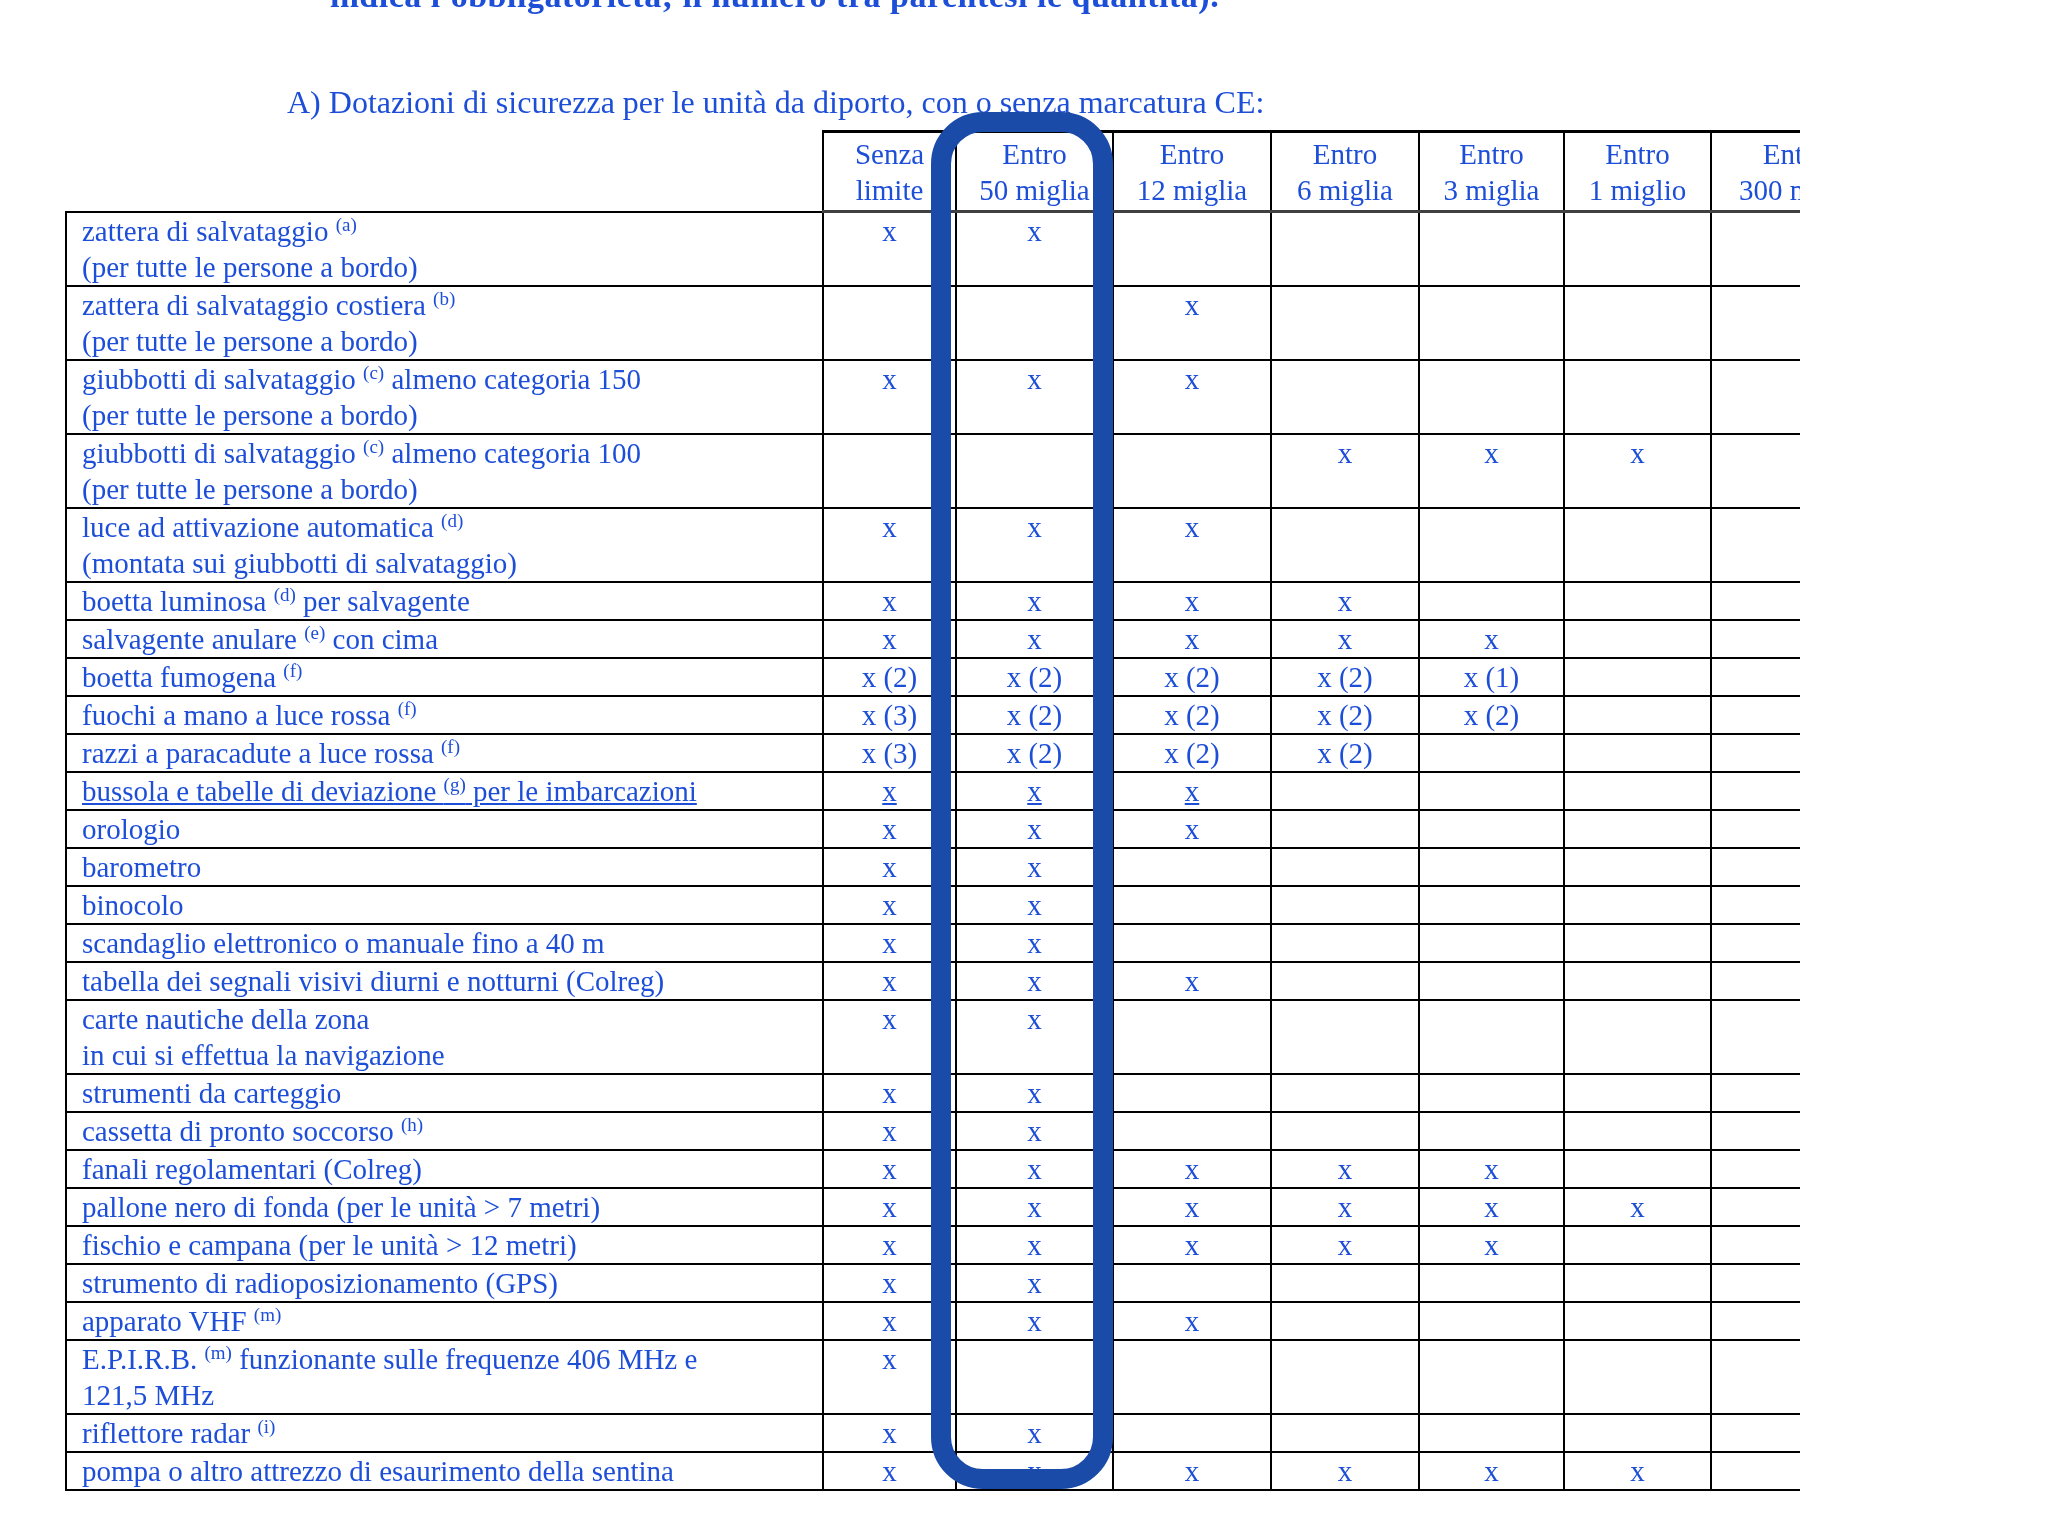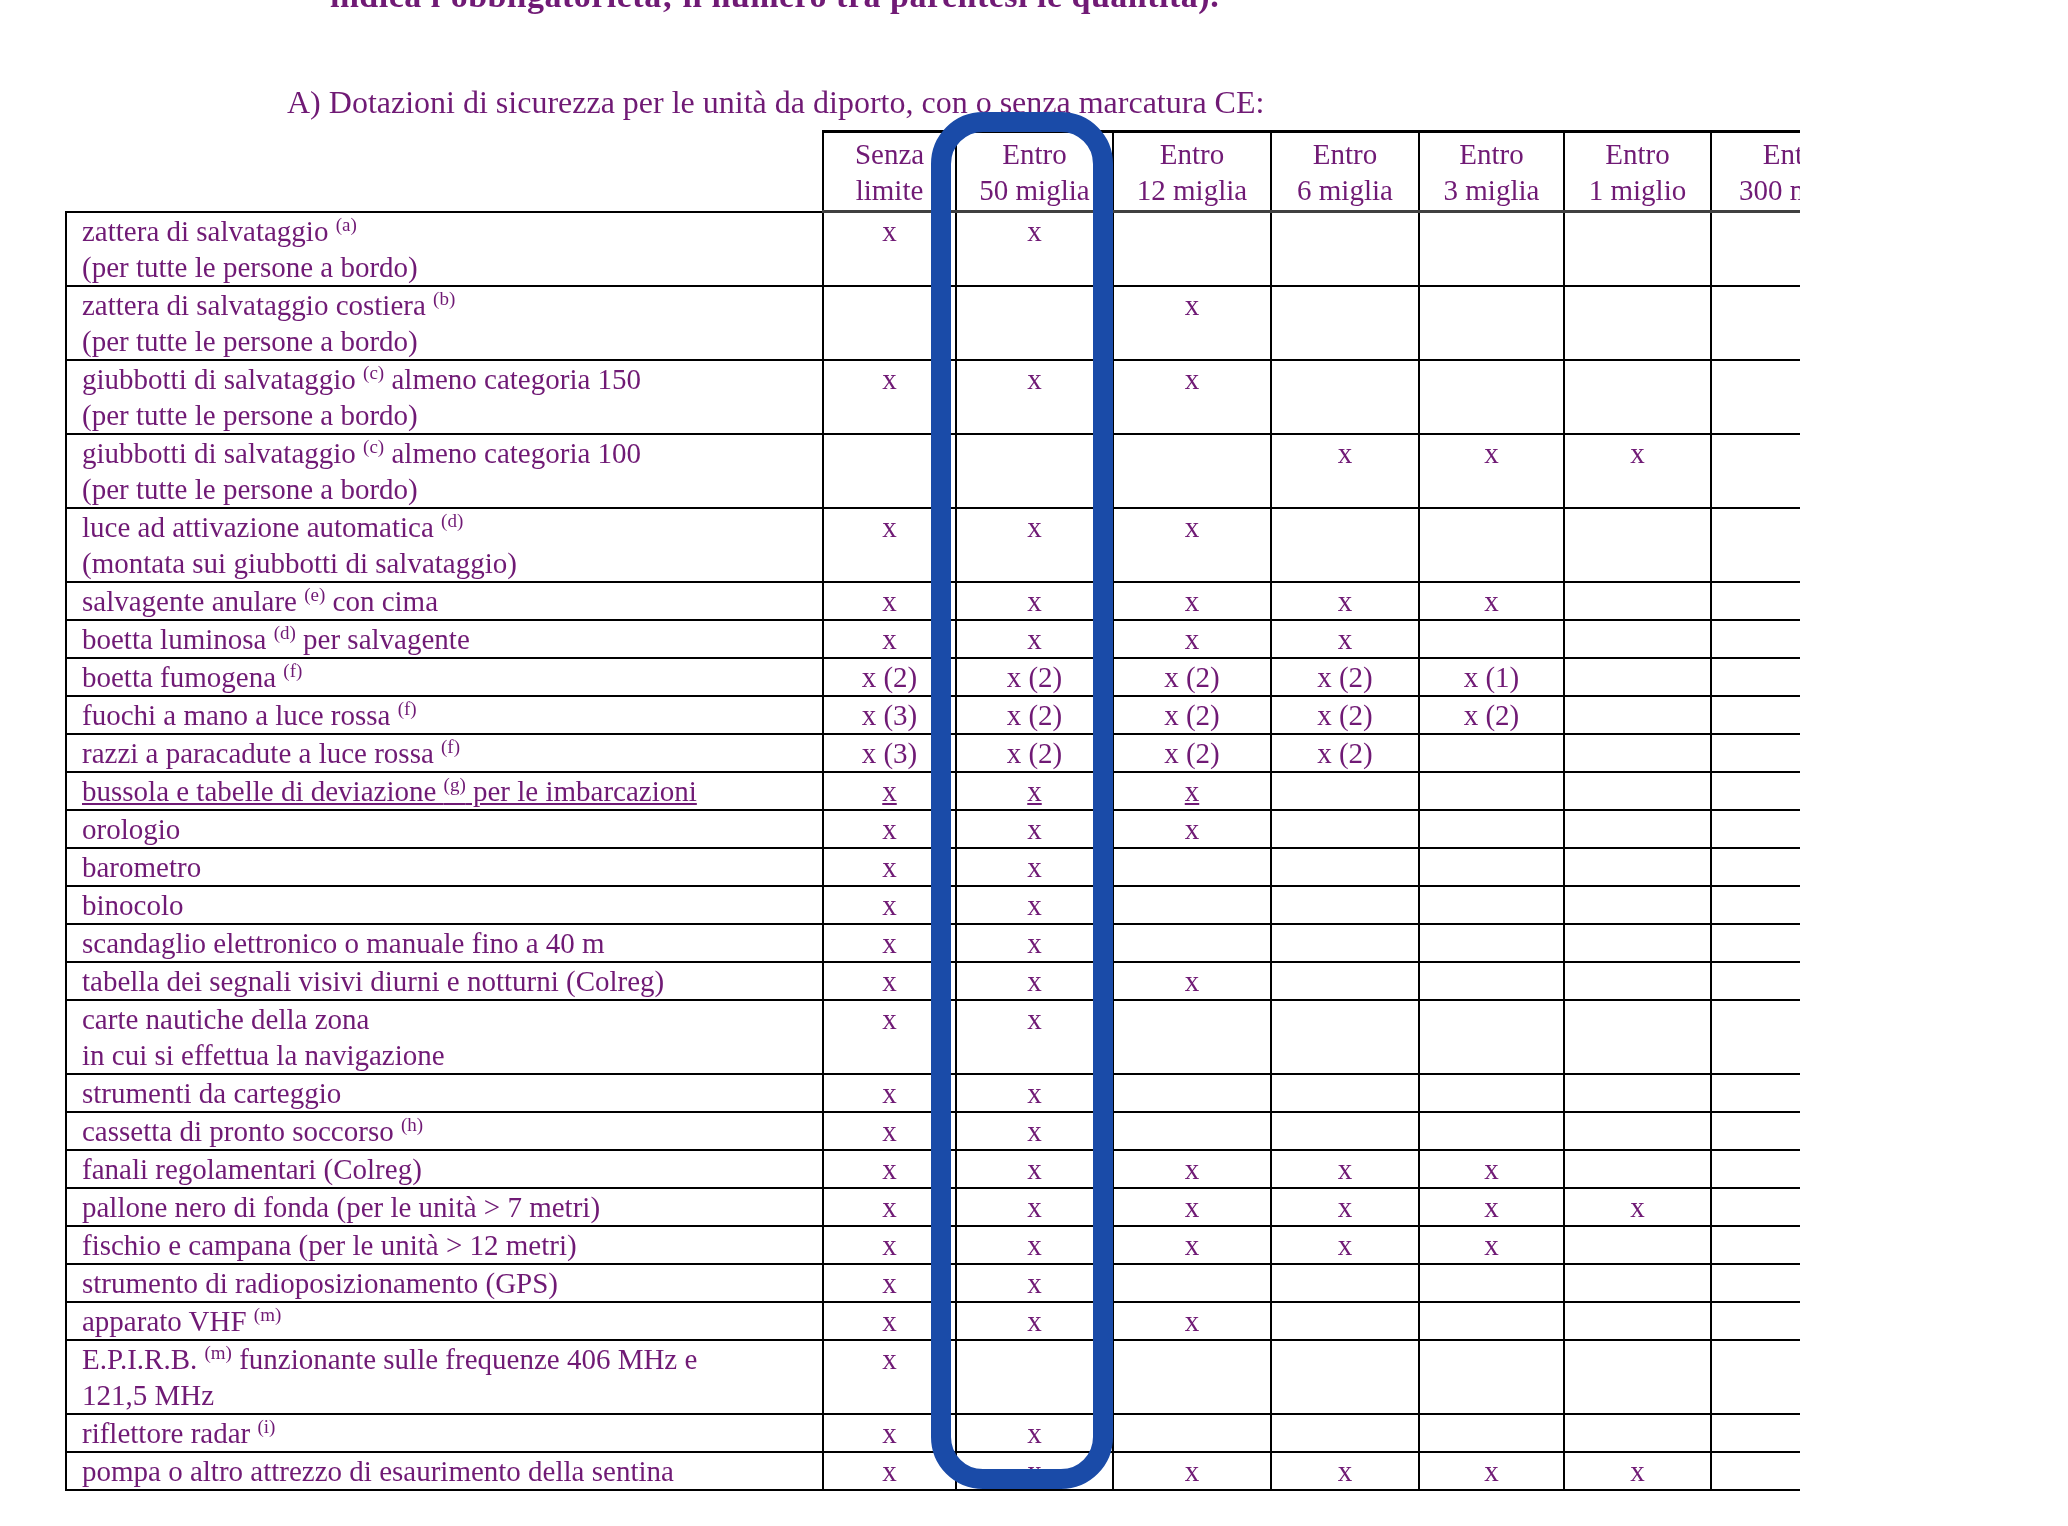"A) Dotazioni di sicurezza per" .page { color: #701a75 -> #1d4ed8 }
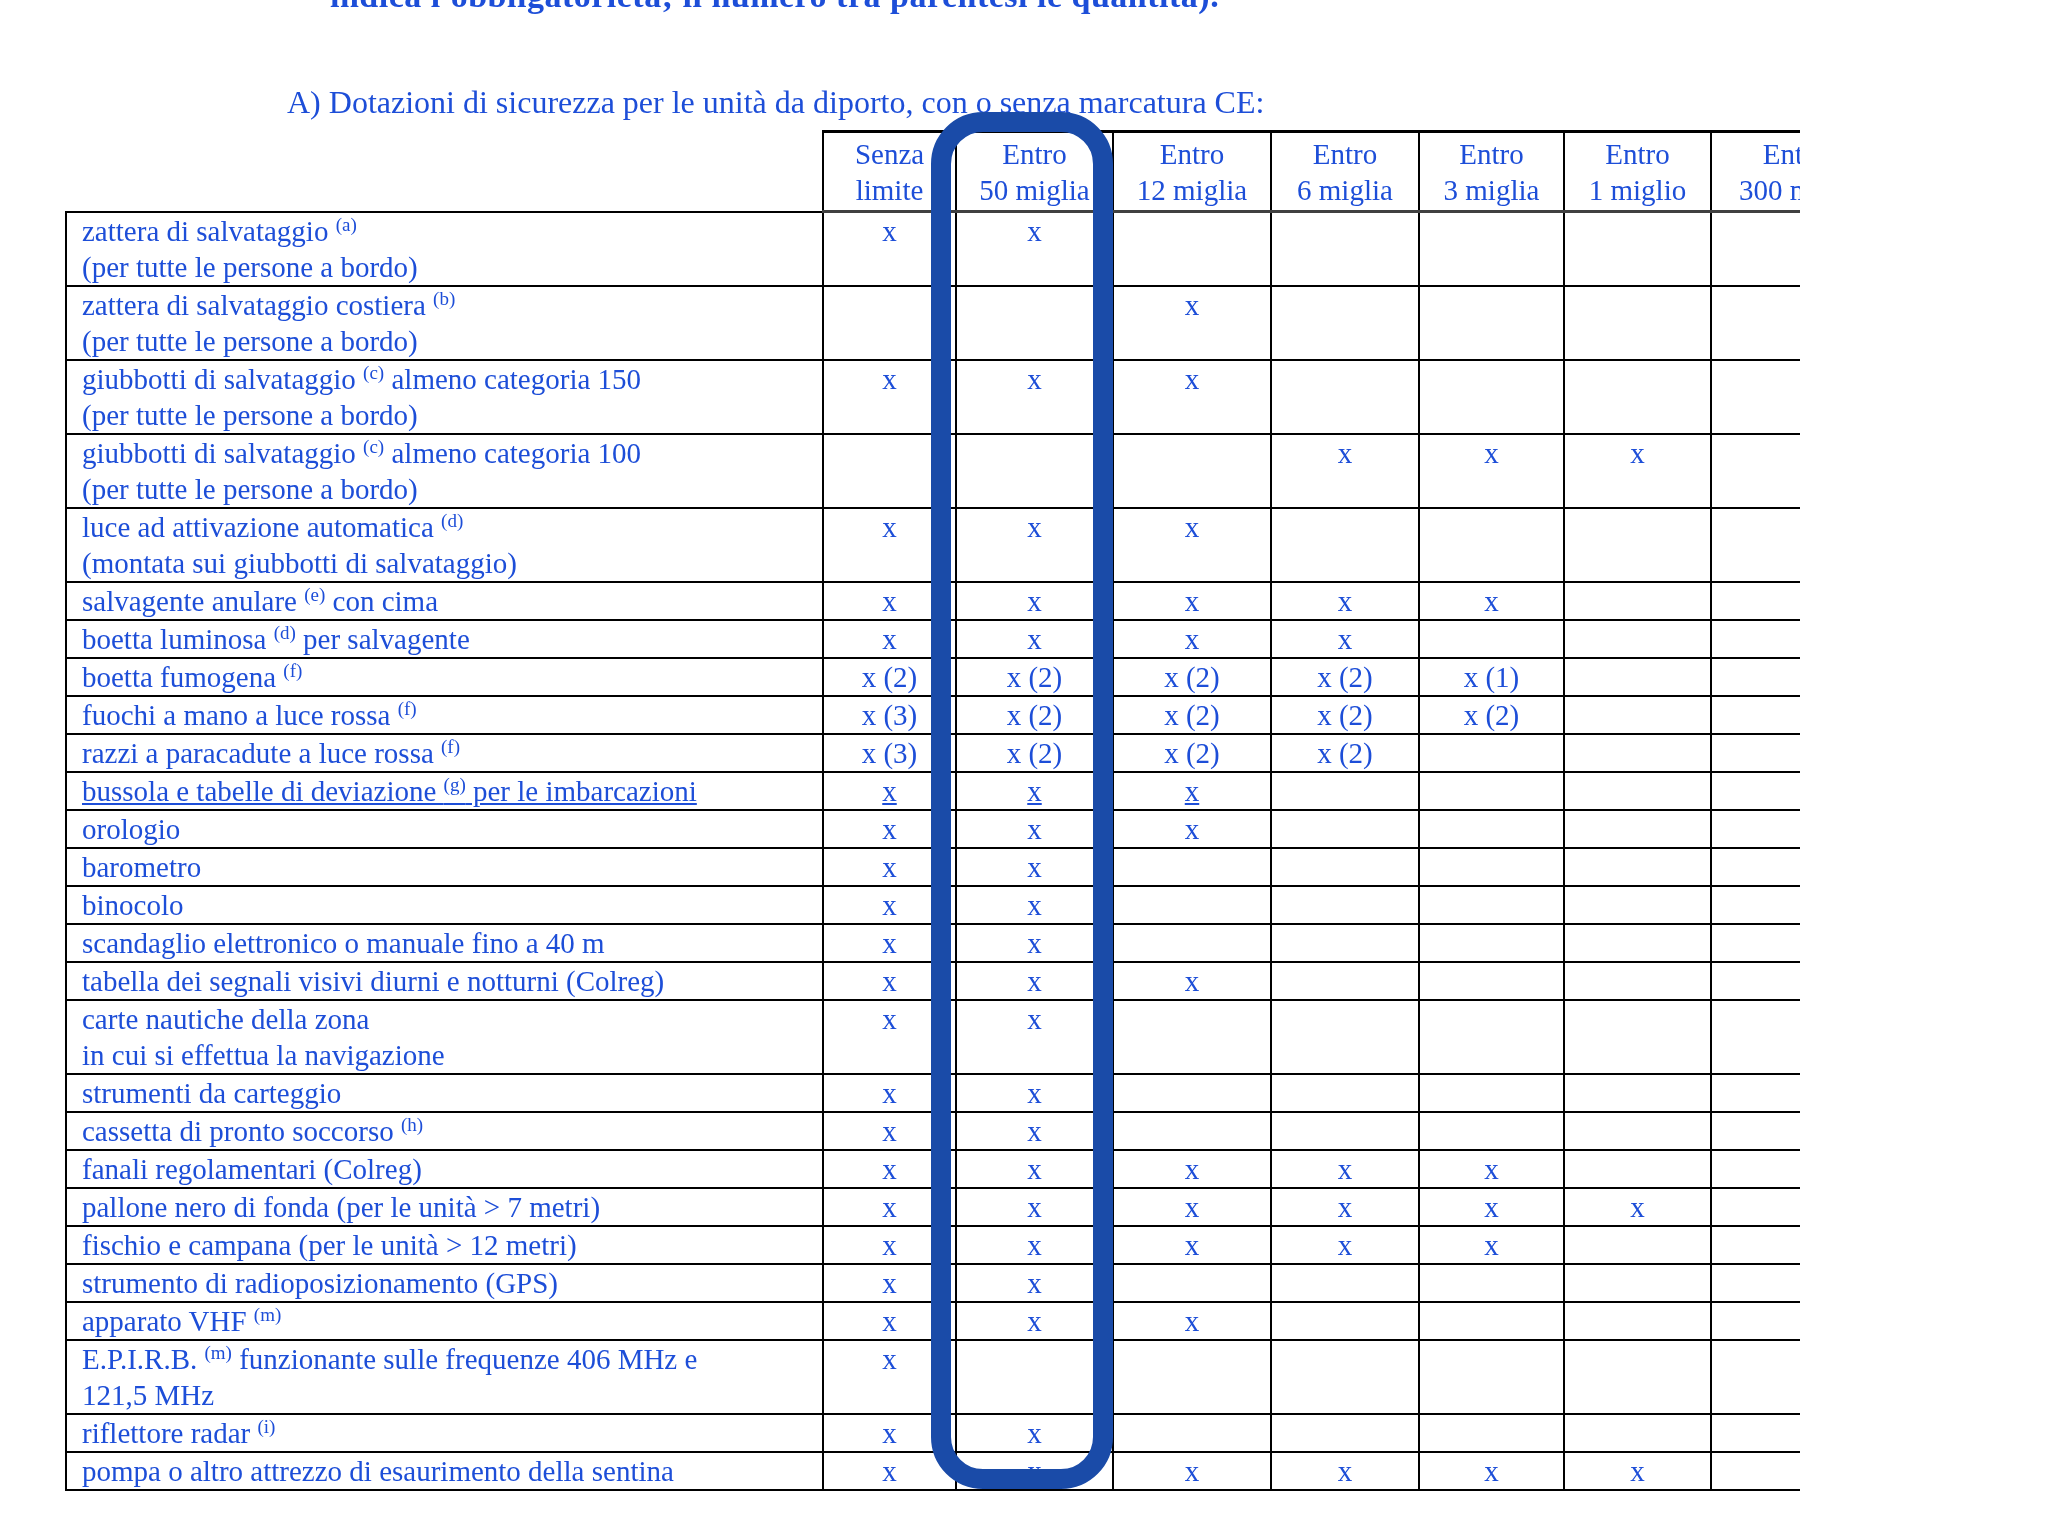"salvagente anulare (e) con cima" tr { order: before "boetta luminosa (d) per salvagente" -> after "boetta luminosa (d) per salvagente" }
